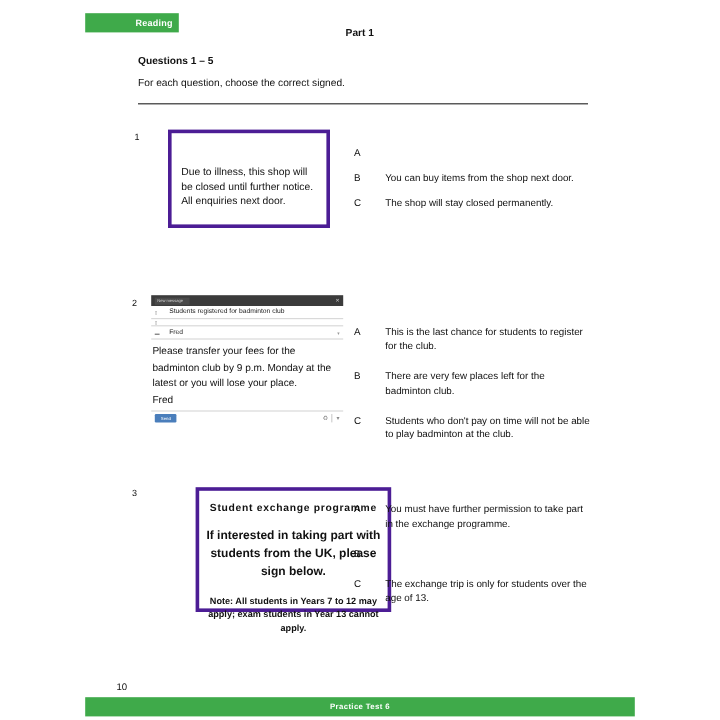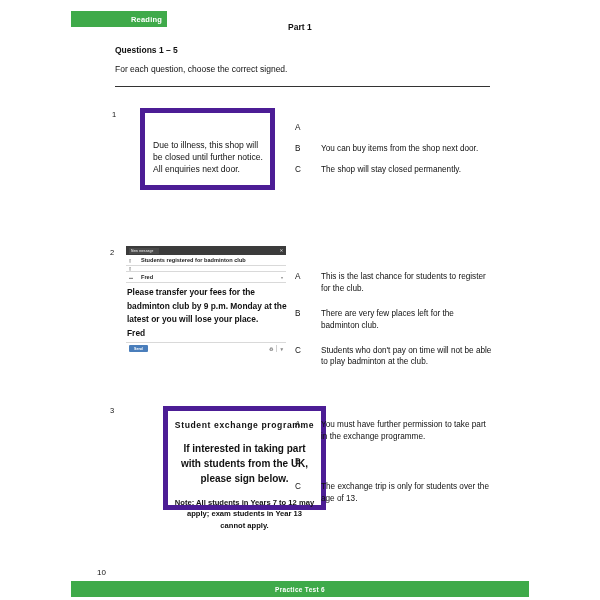"Reading" .subject-tab { width: 96px -> 78px }
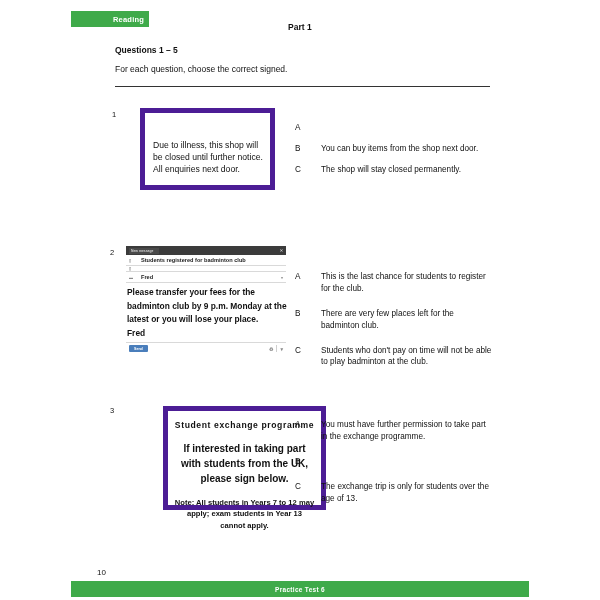"Due to illness, this shop" .stimulus-box { border: 5px solid #4c1d95 -> 3px solid #4c1d95 }
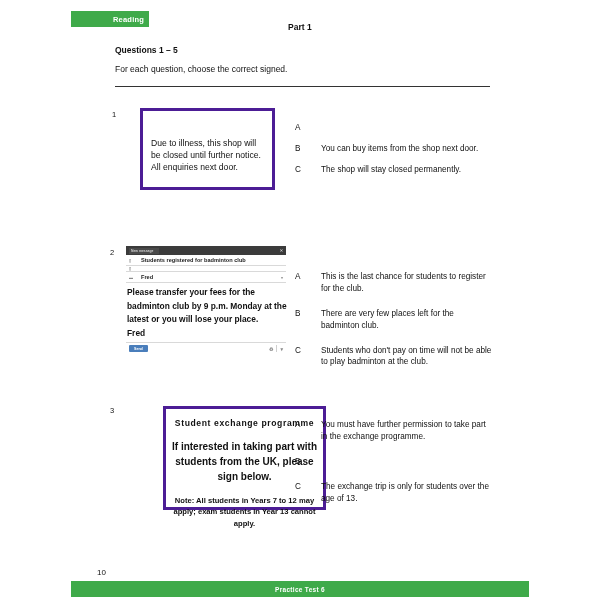"Please transfer your fees for" .email-widget { font-weight: bold -> none }
